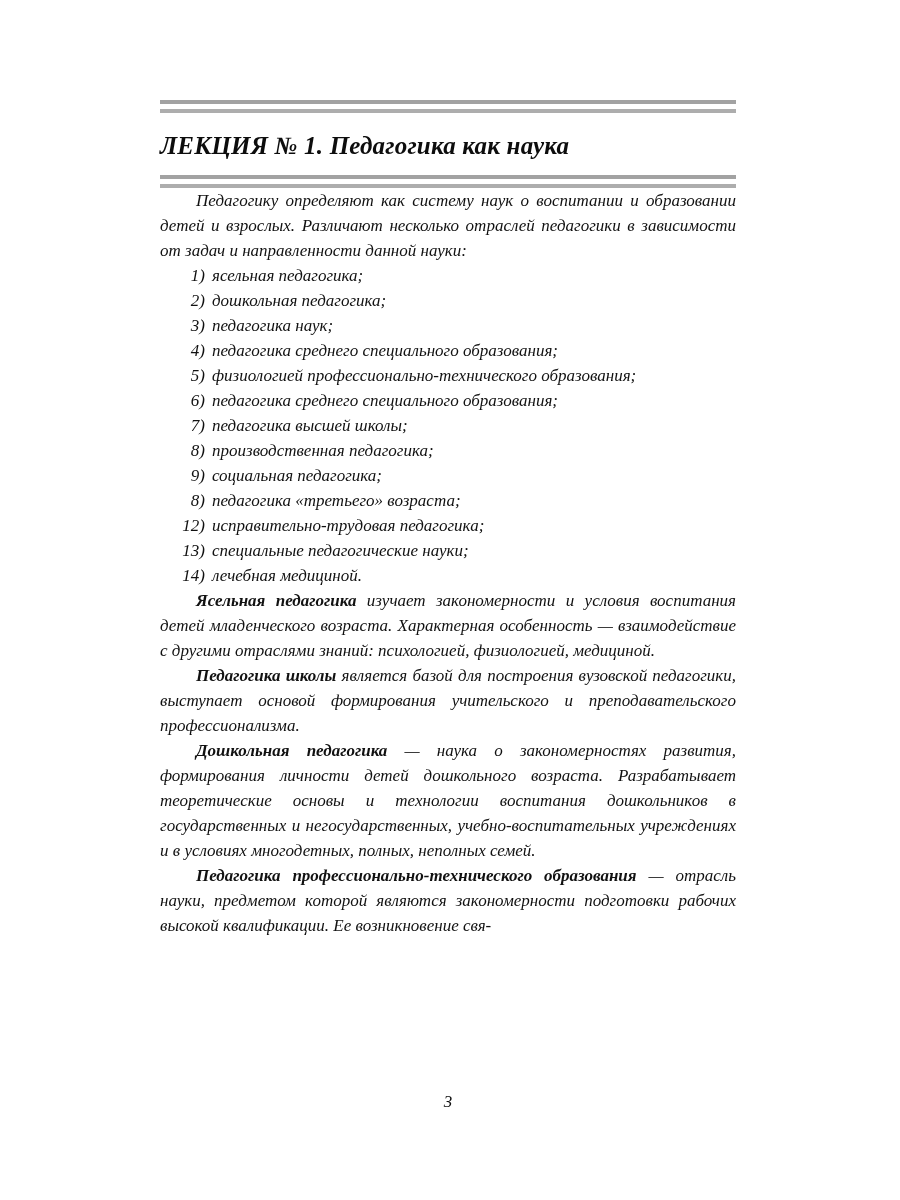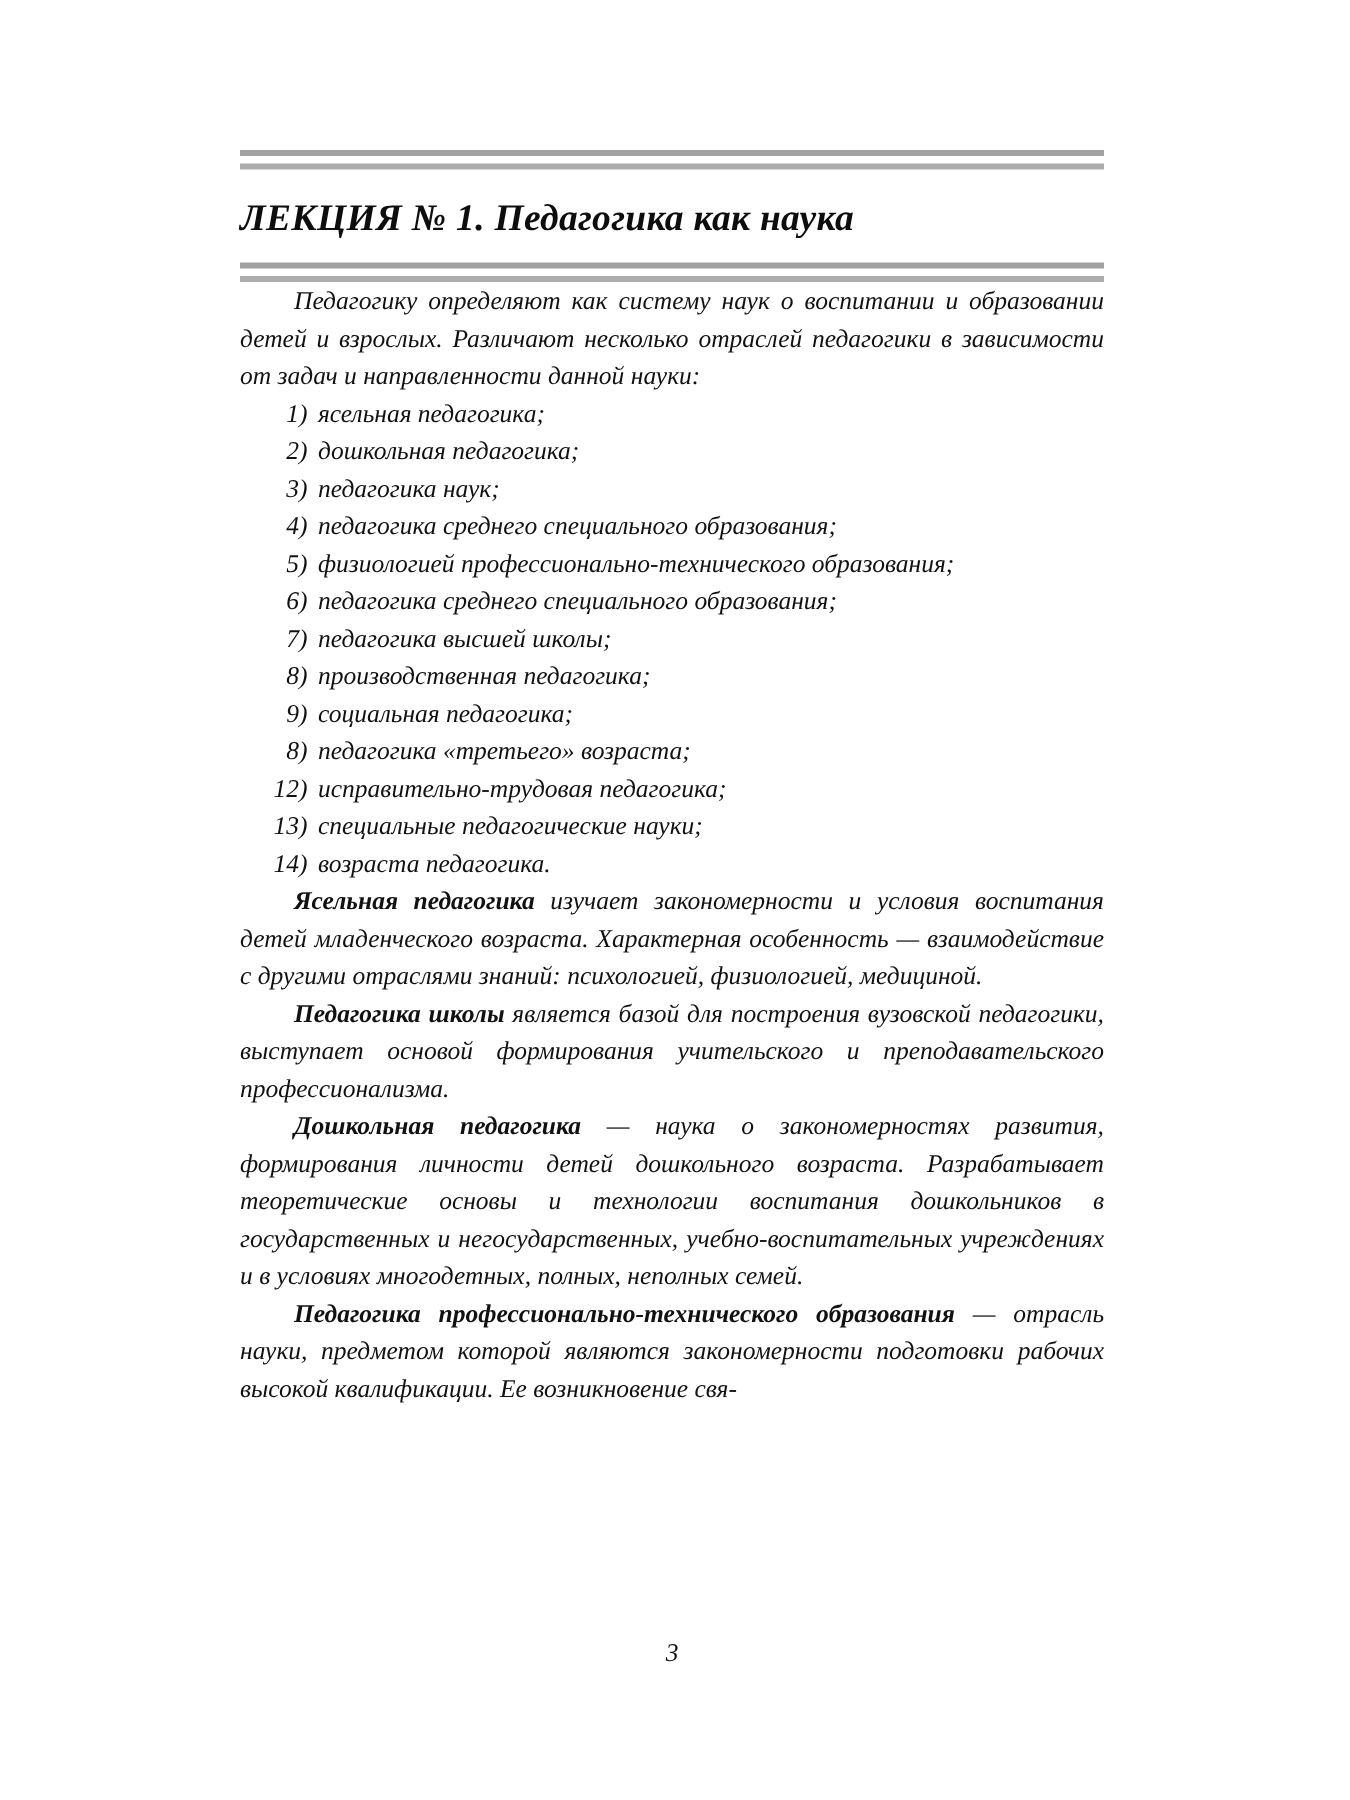"возраста педагогика." span.li-text { text: возраста педагогика -> лечебная медициной }
